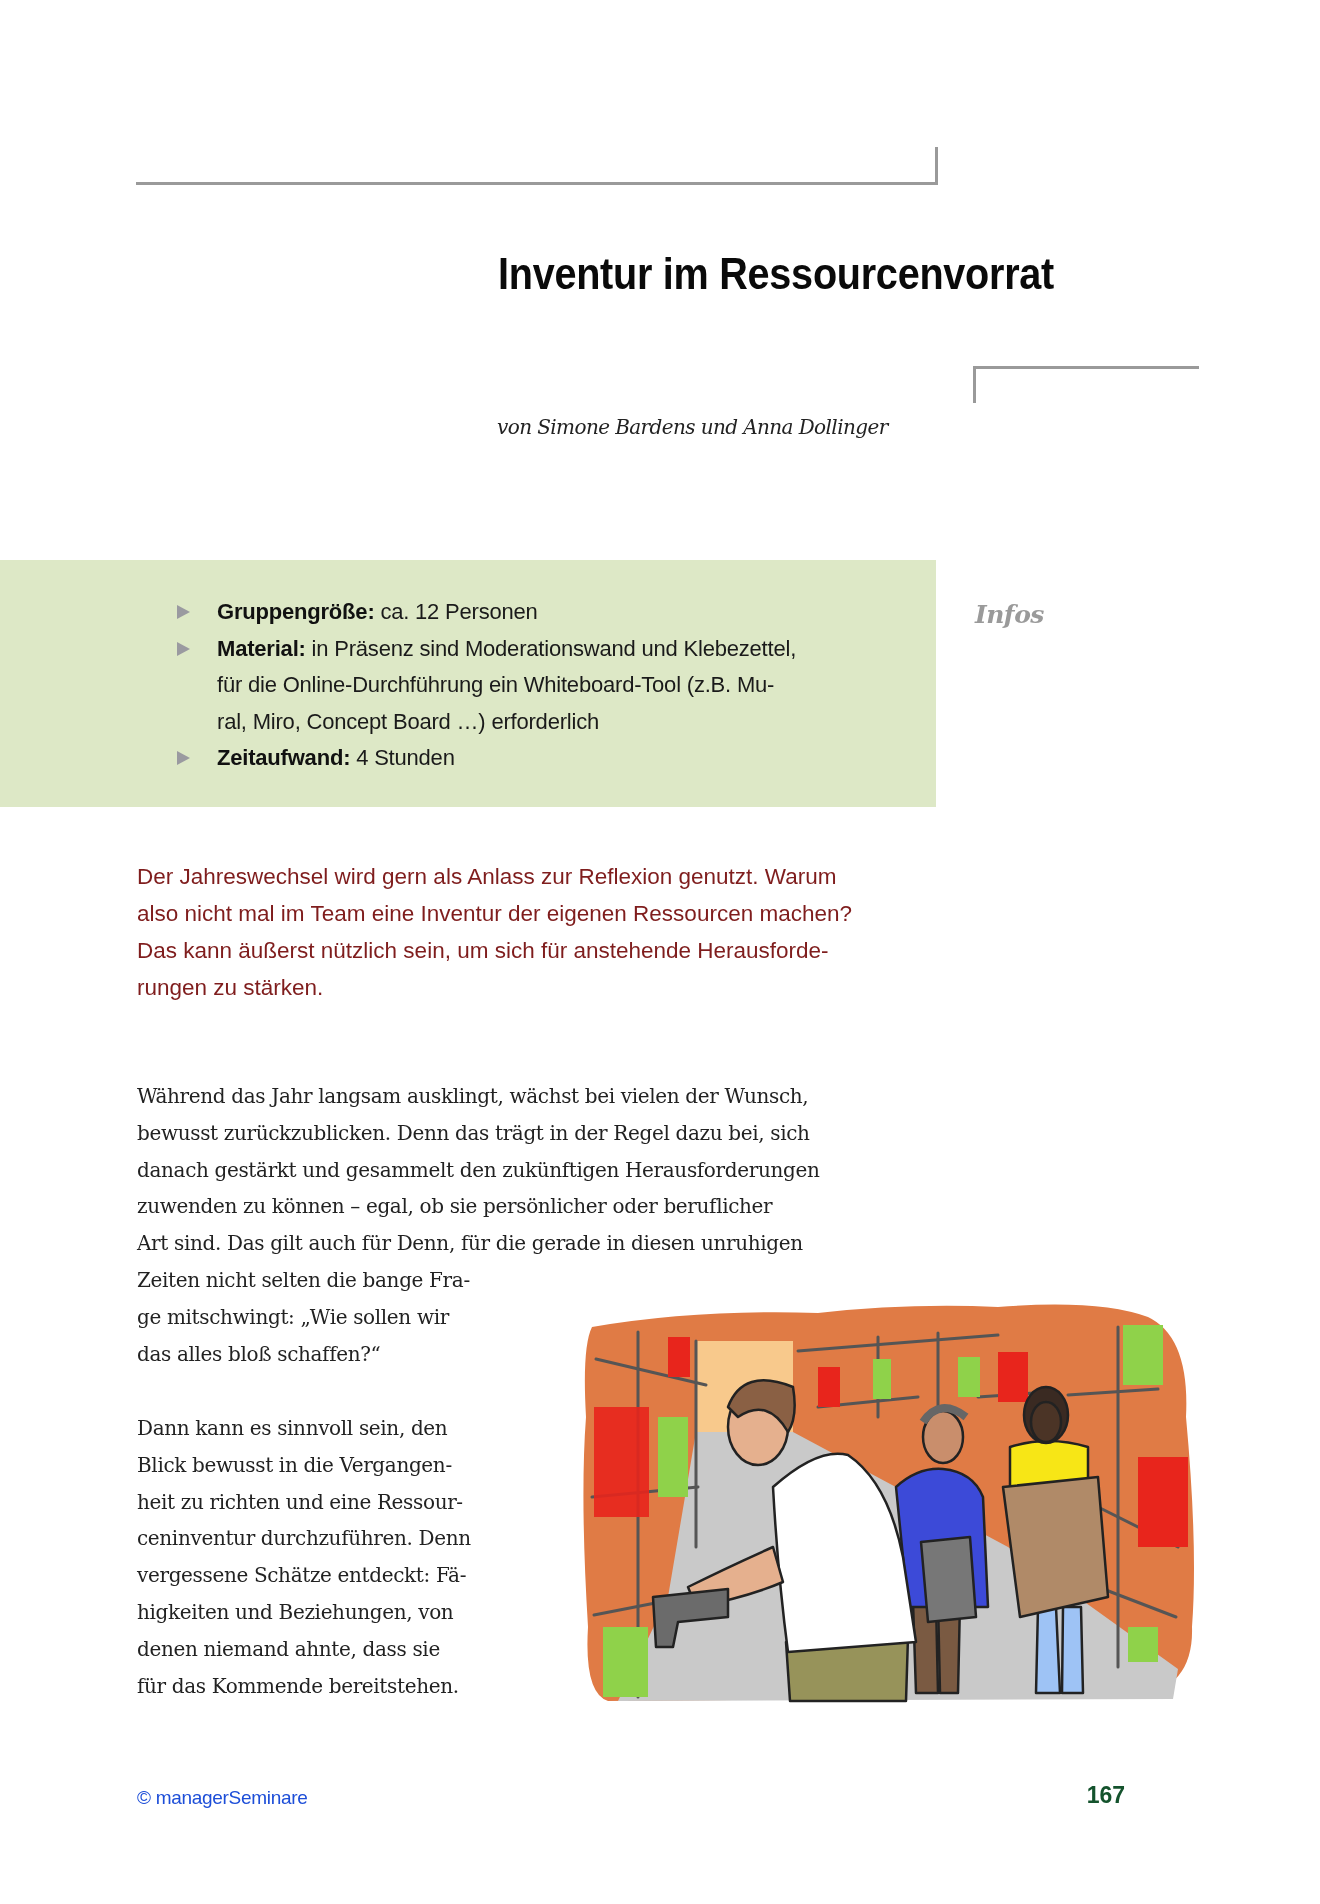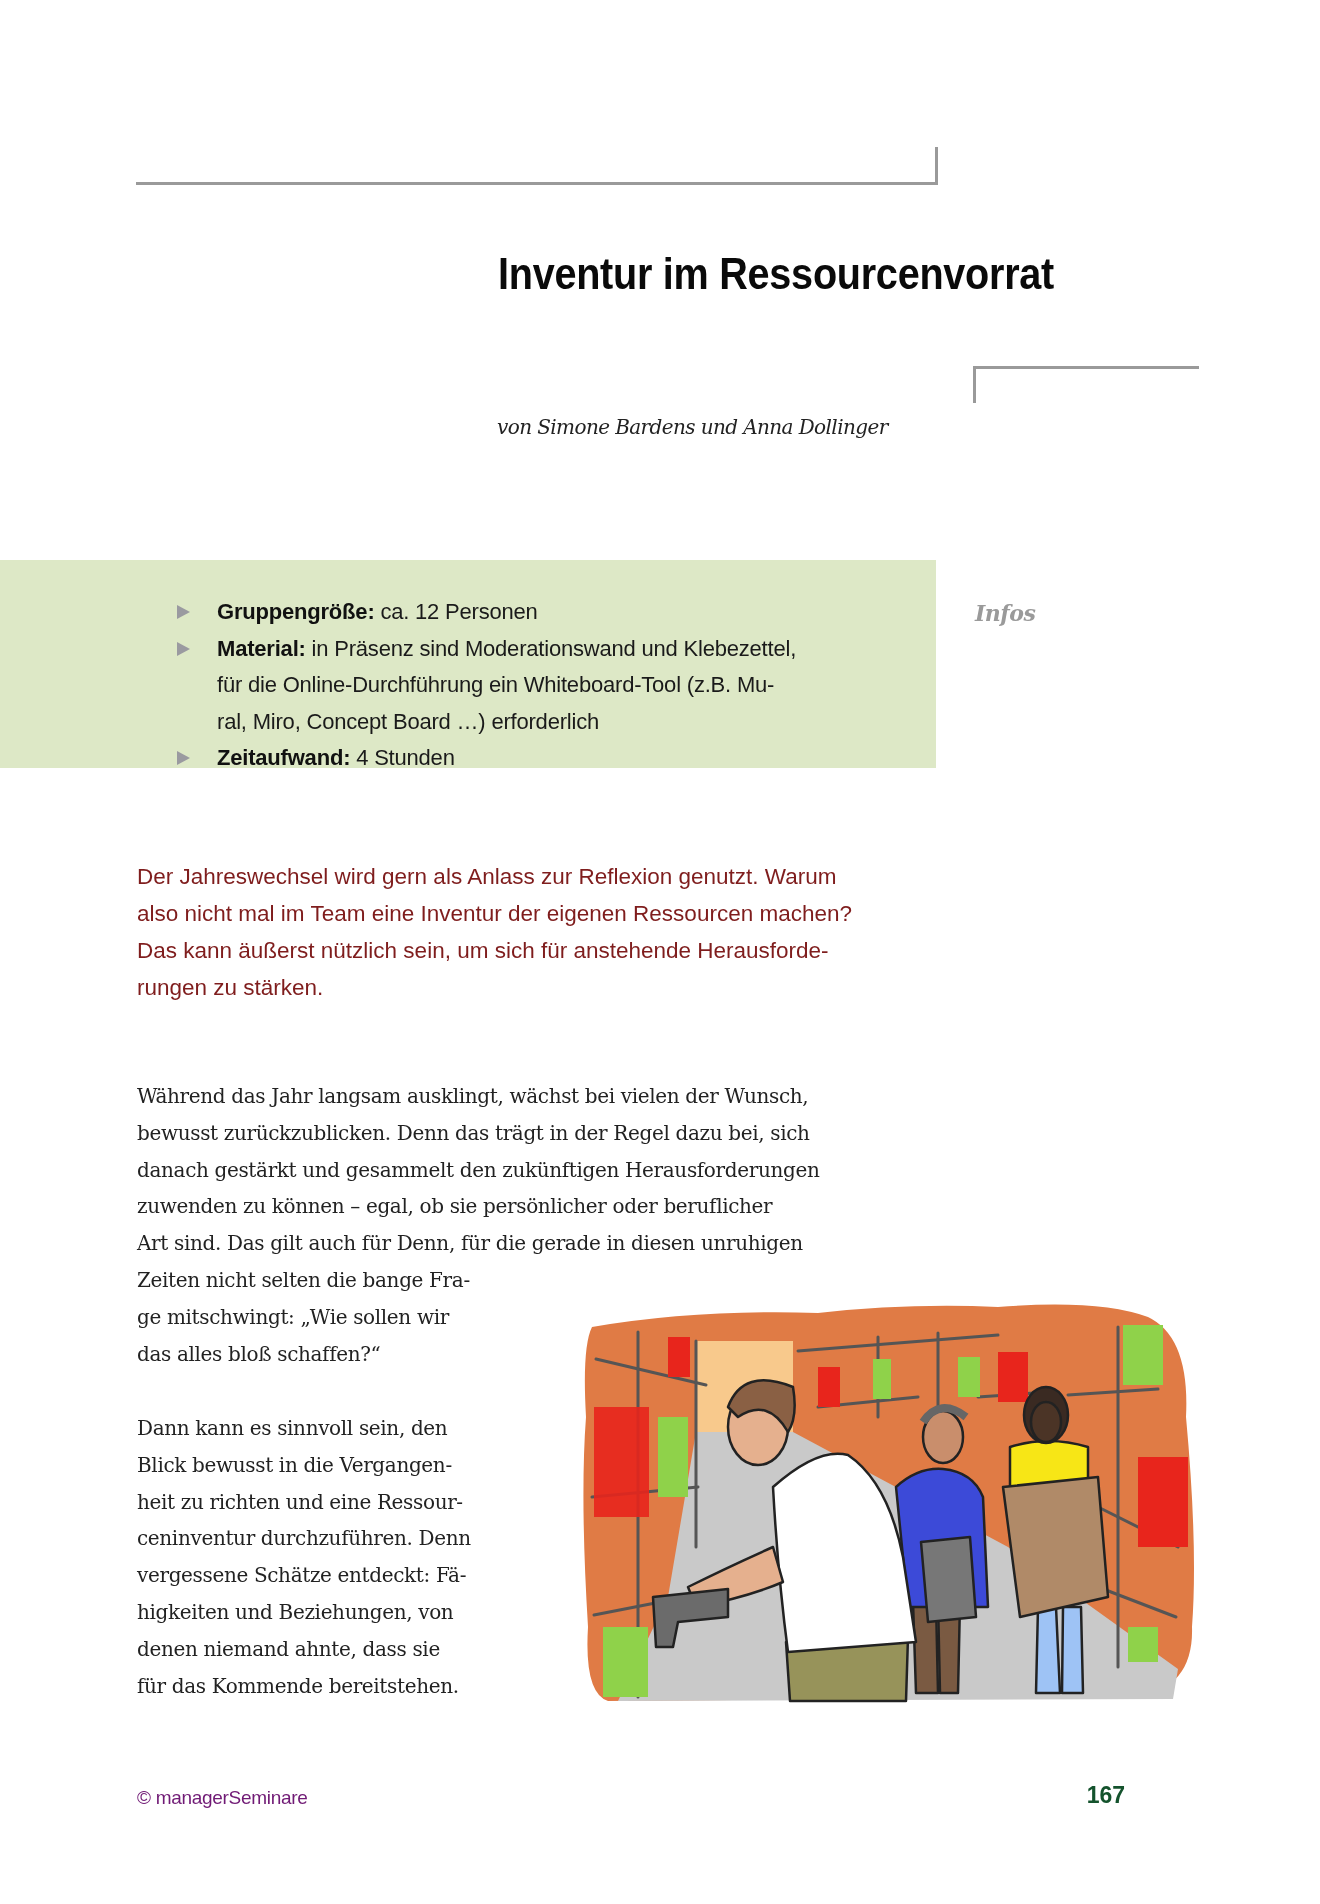"Gruppengröße: ca. 12 Personen" .infobox { height: 208px -> 247px }
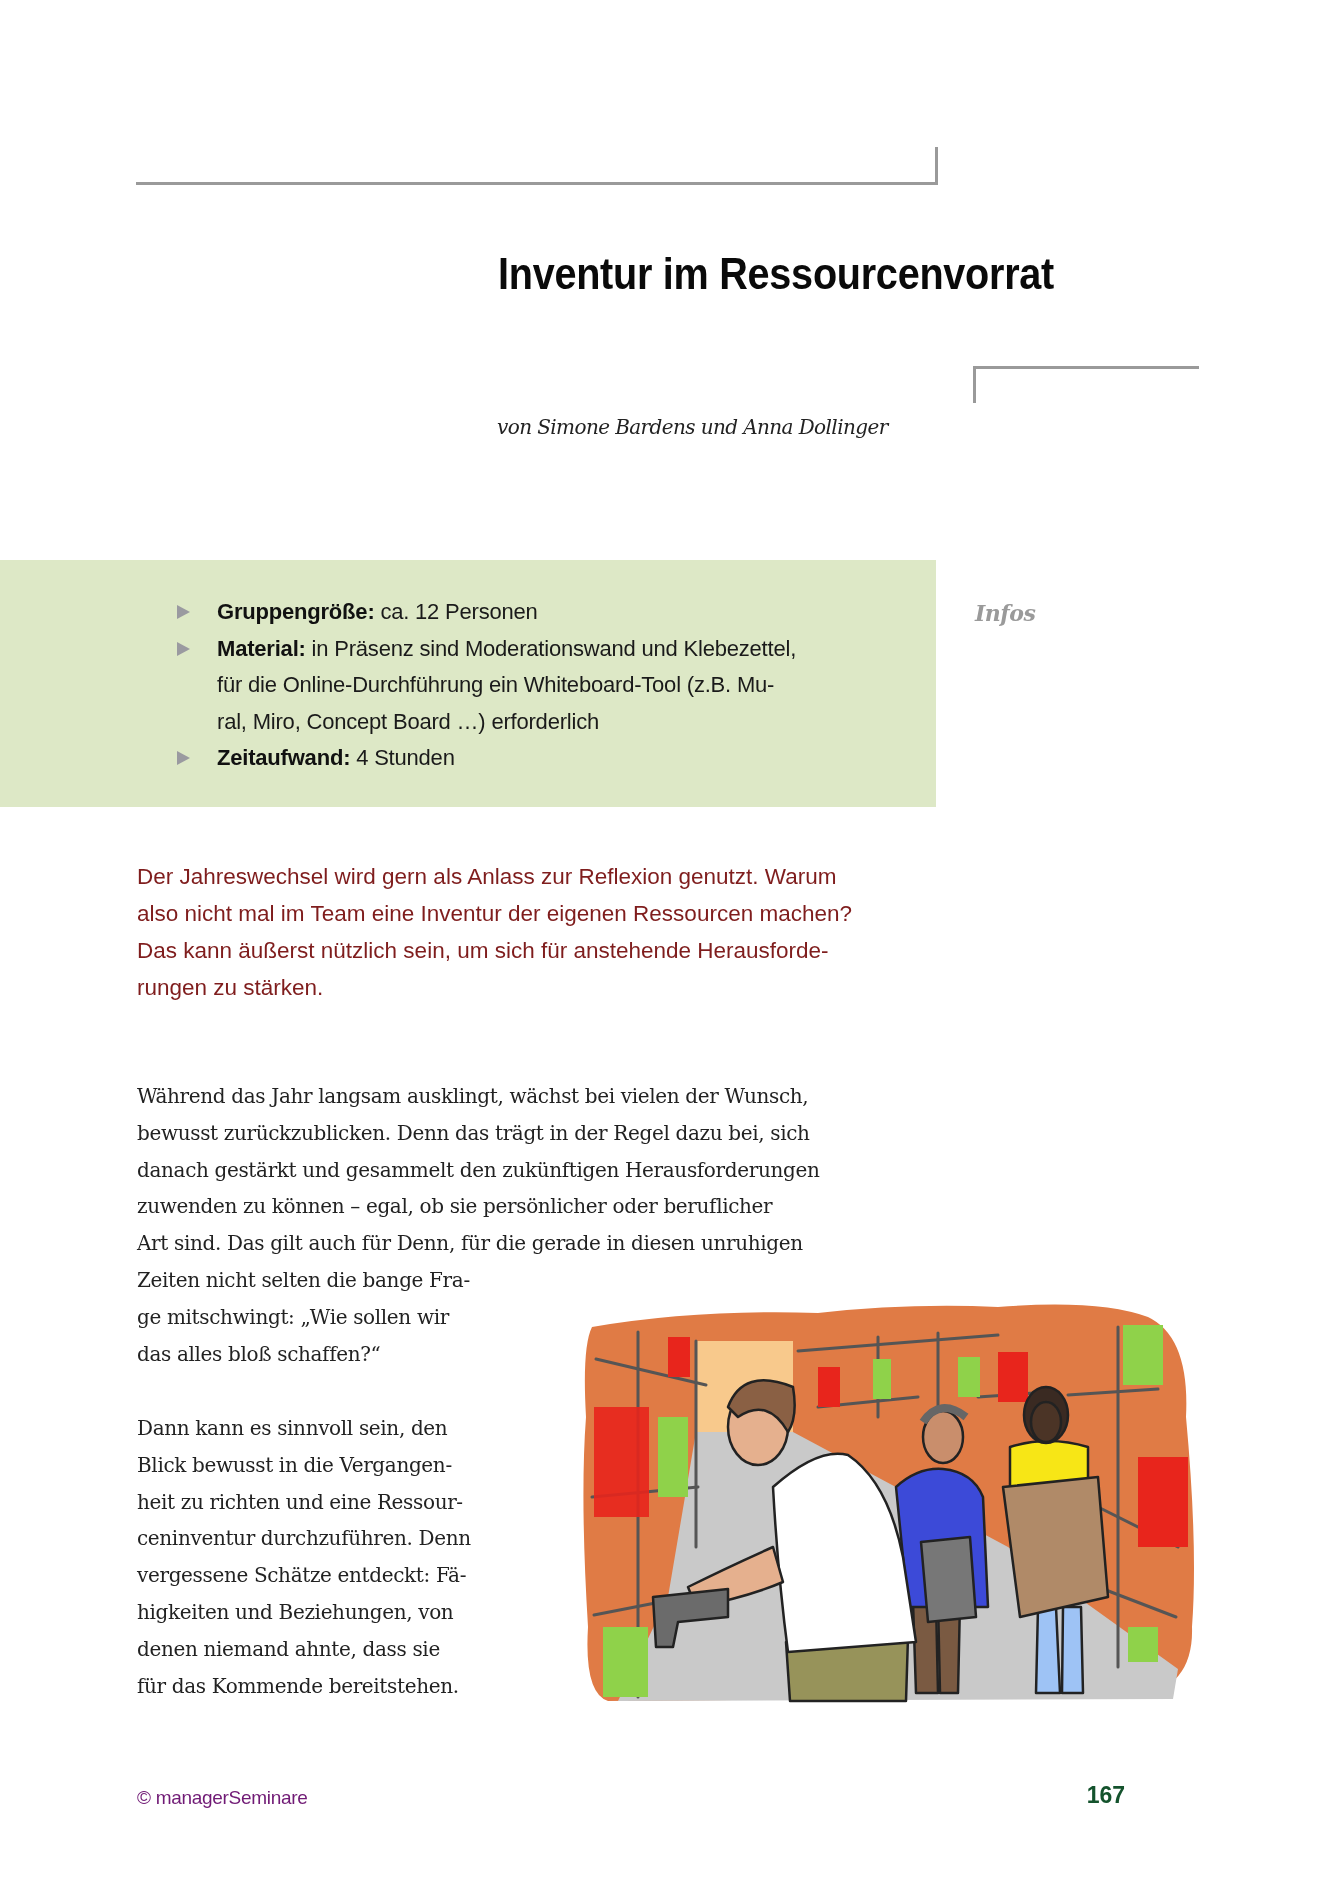"Infos" .side-label { font-size: 22px -> 25px }
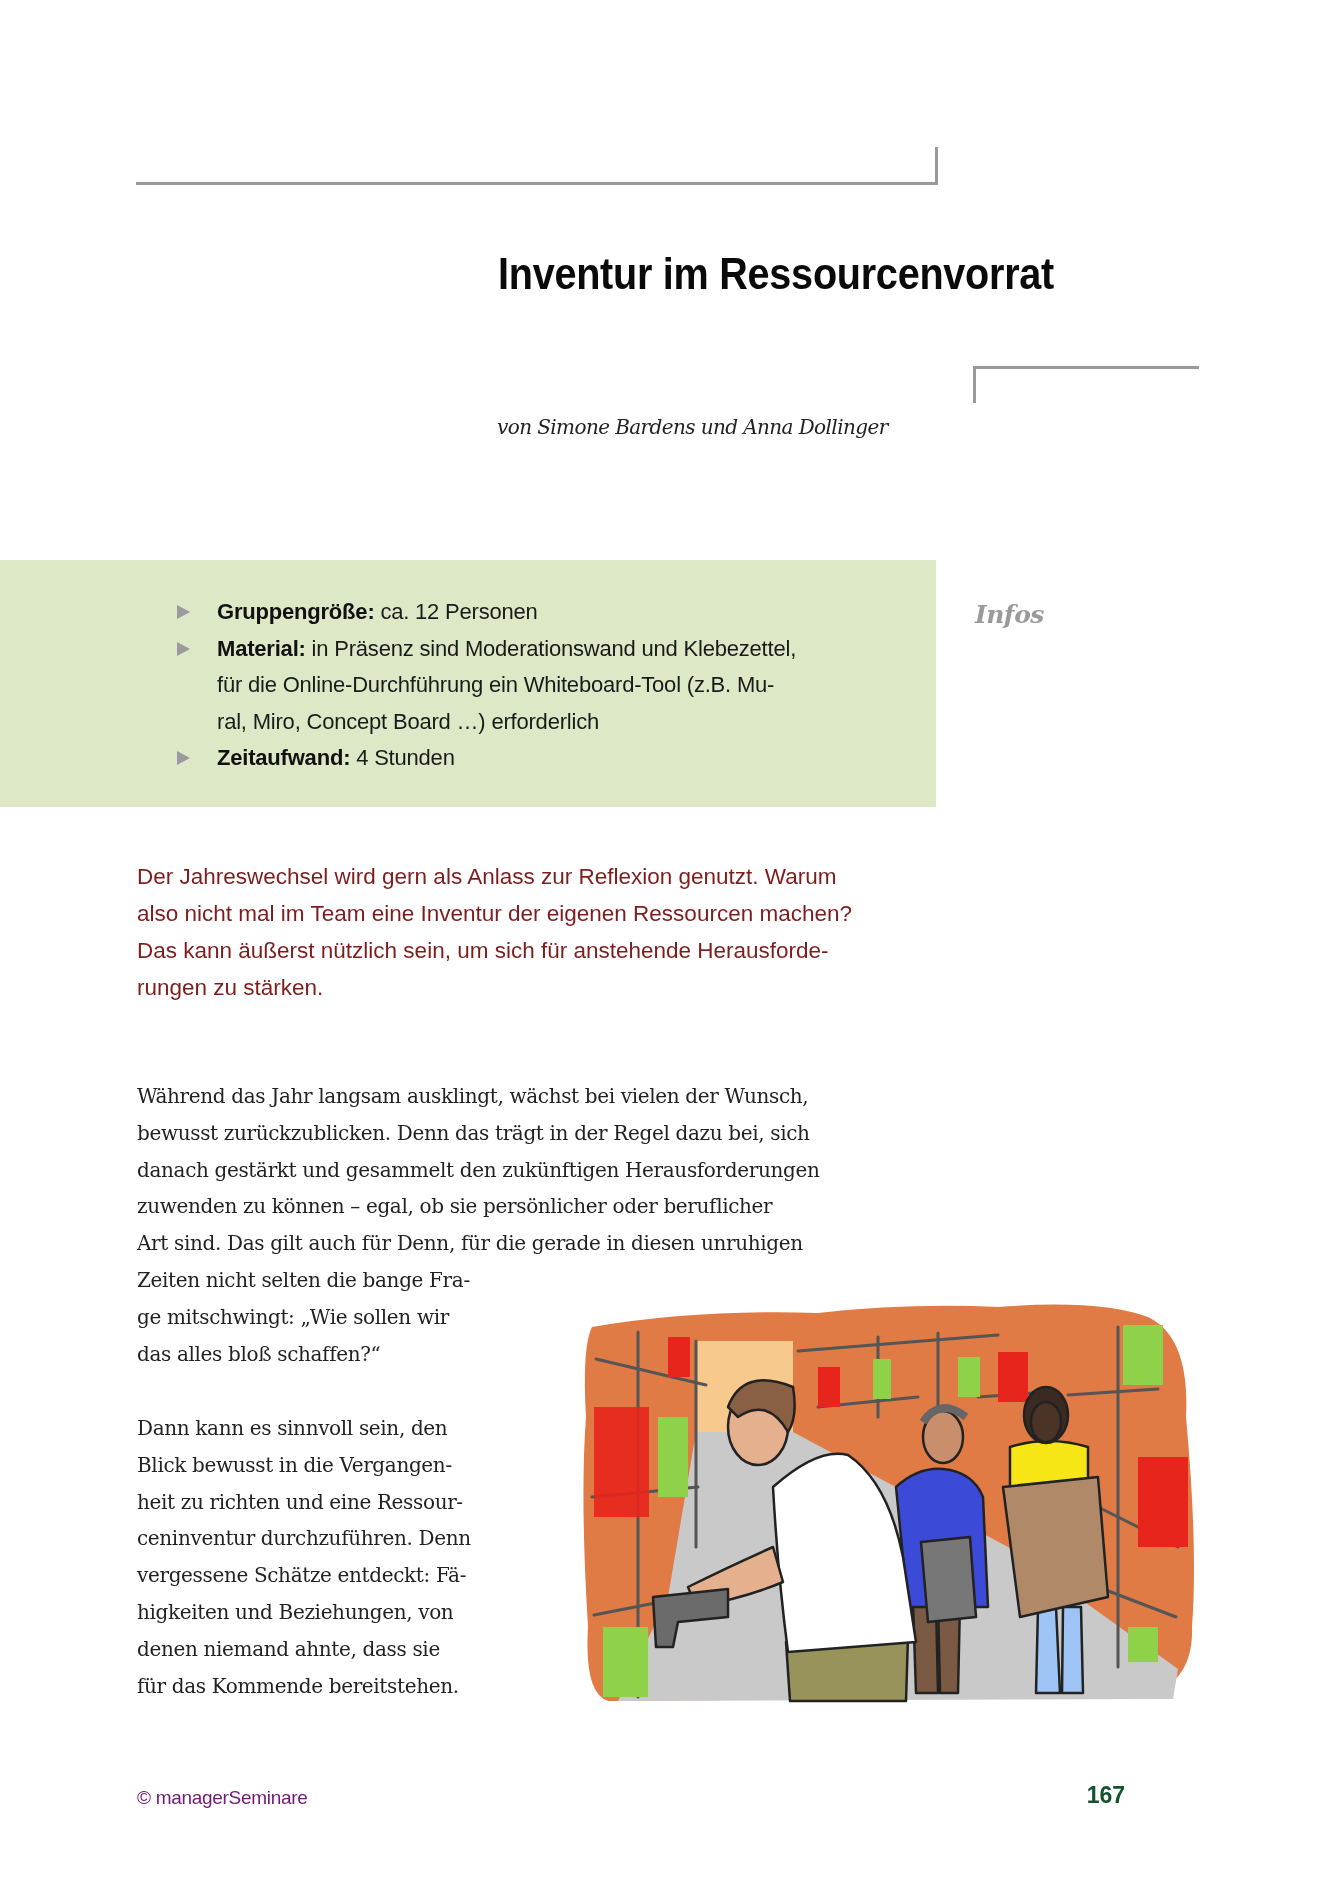"© managerSeminare" .footer-copy { color: #701a75 -> #1d4ed8 }
